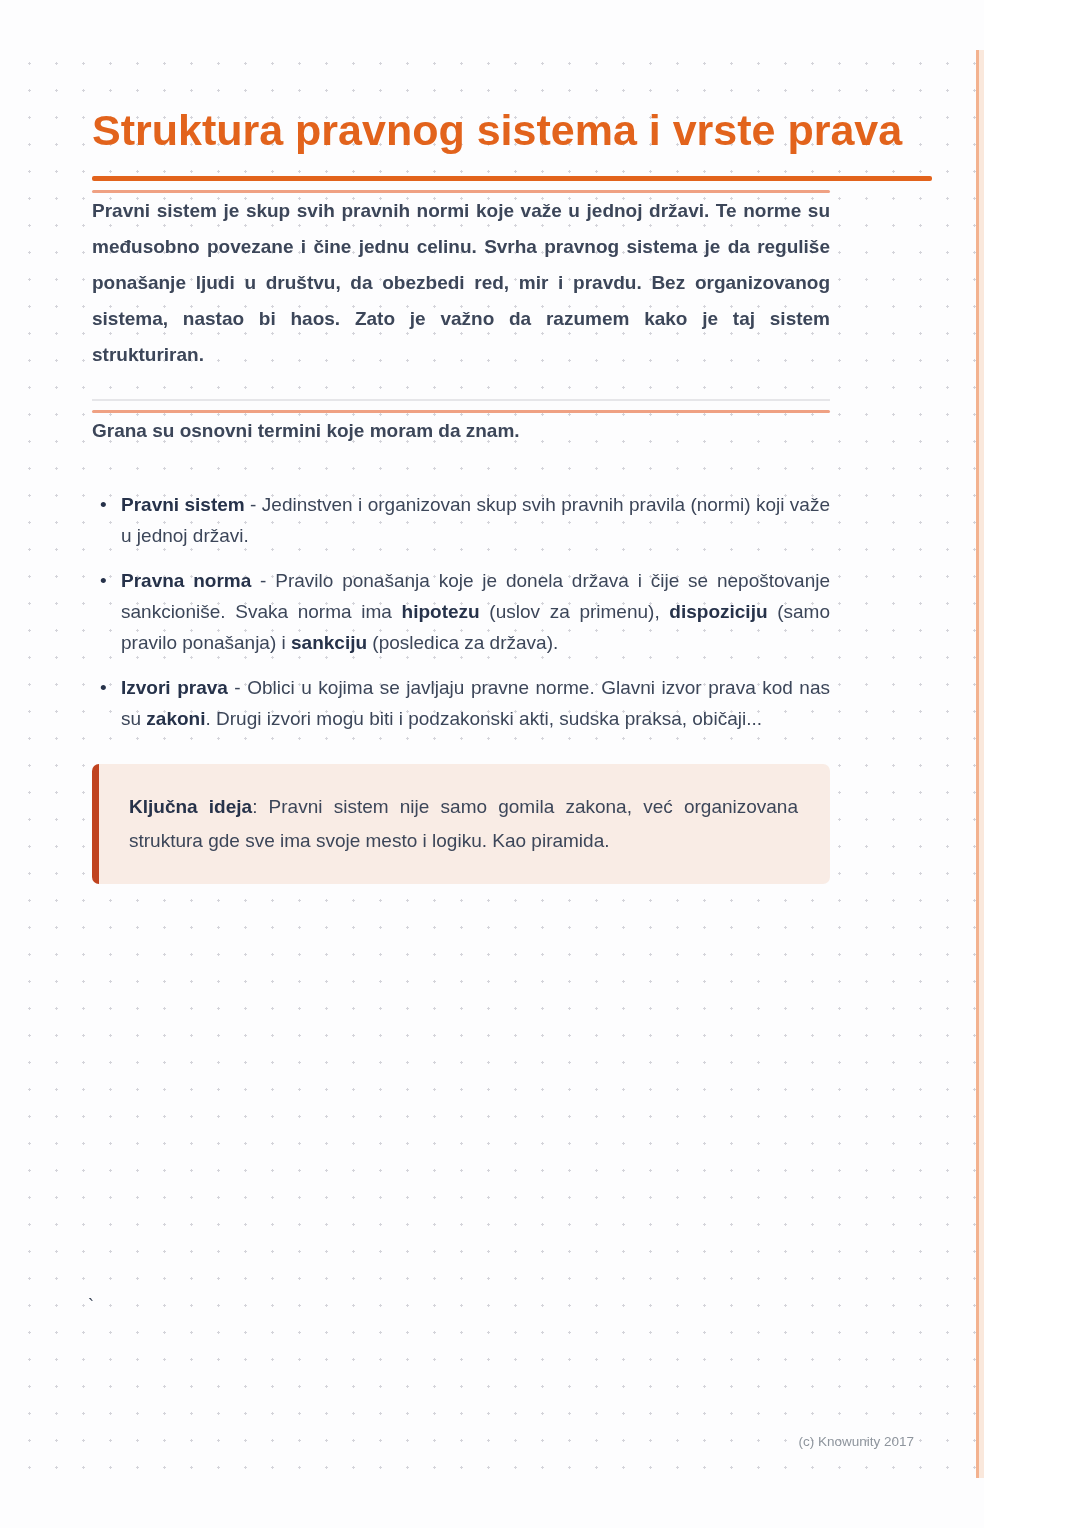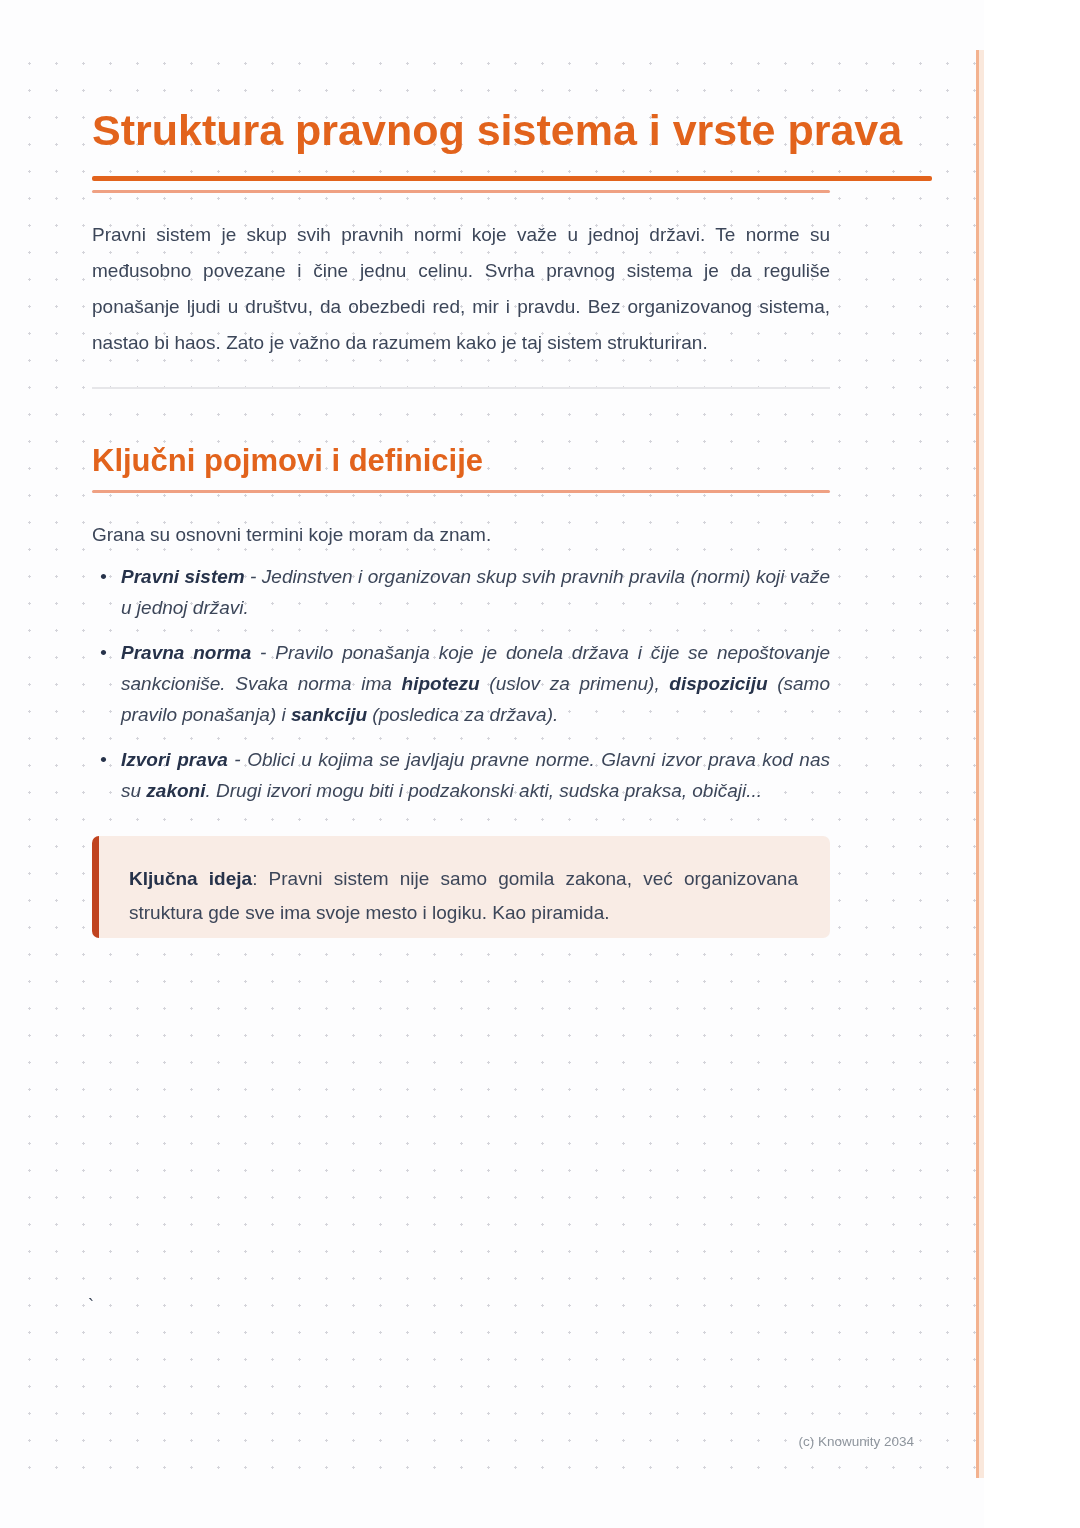"Pravni sistem je skup svih" .body-text { font-weight: none -> bold; margin-top: 24px -> none }
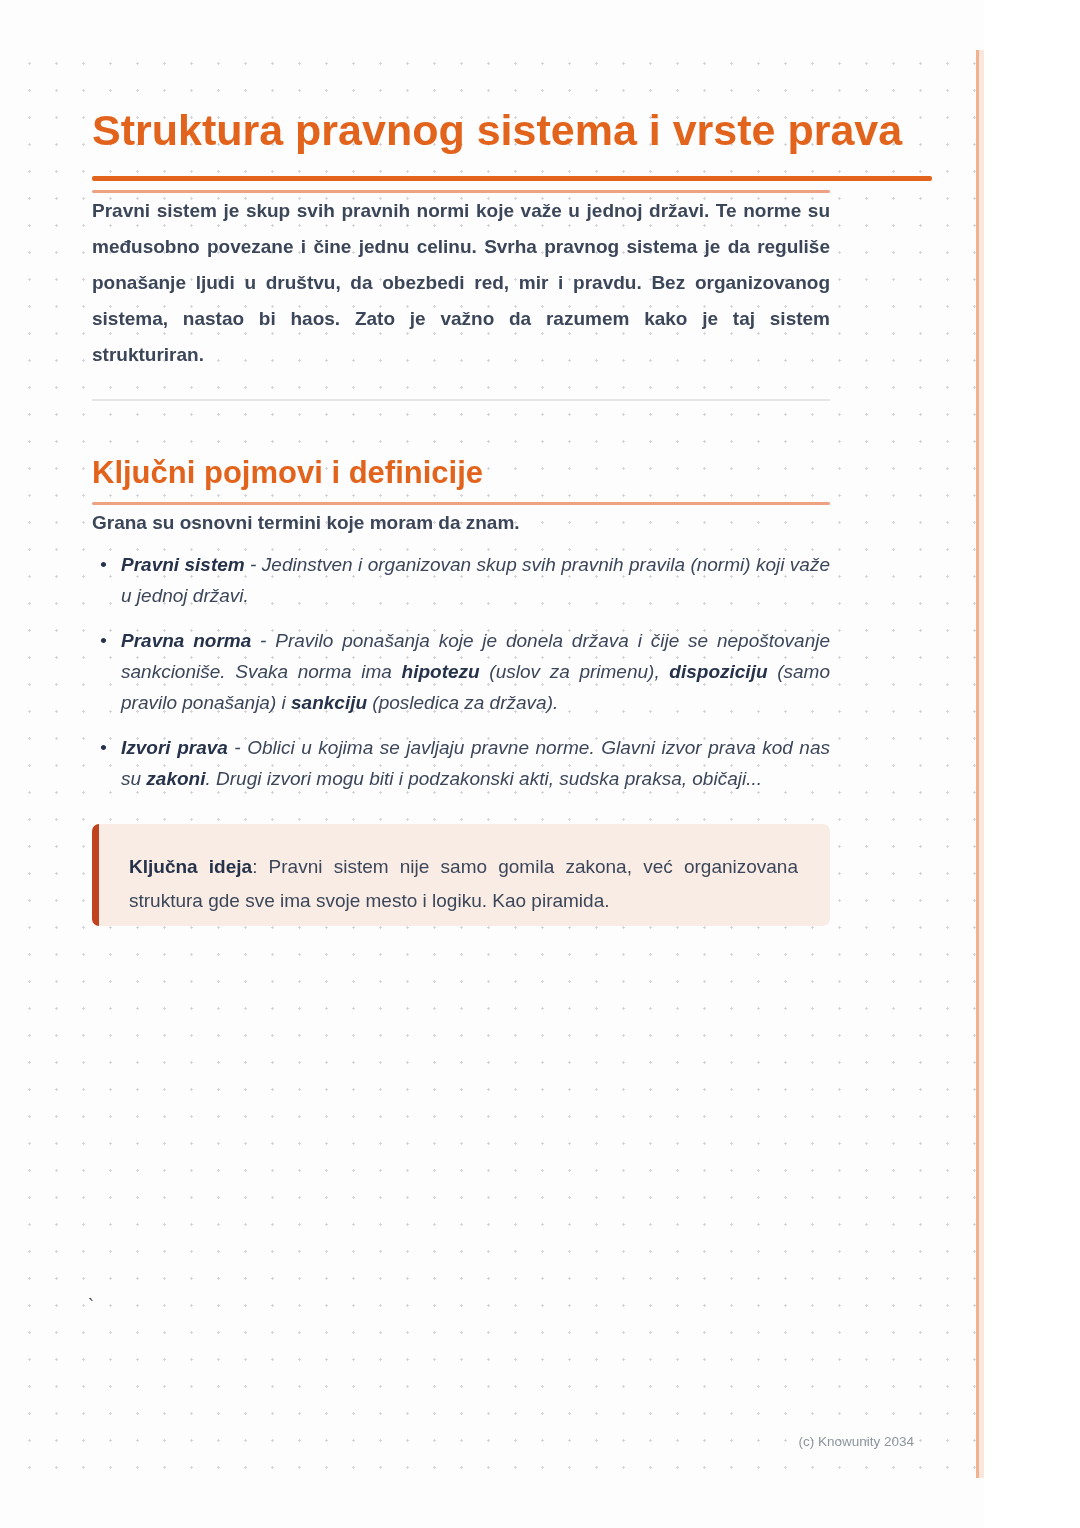"Ključni pojmovi i definicije" h2 { html: <h2>Ključni pojmovi i definicije</h2> -> none }
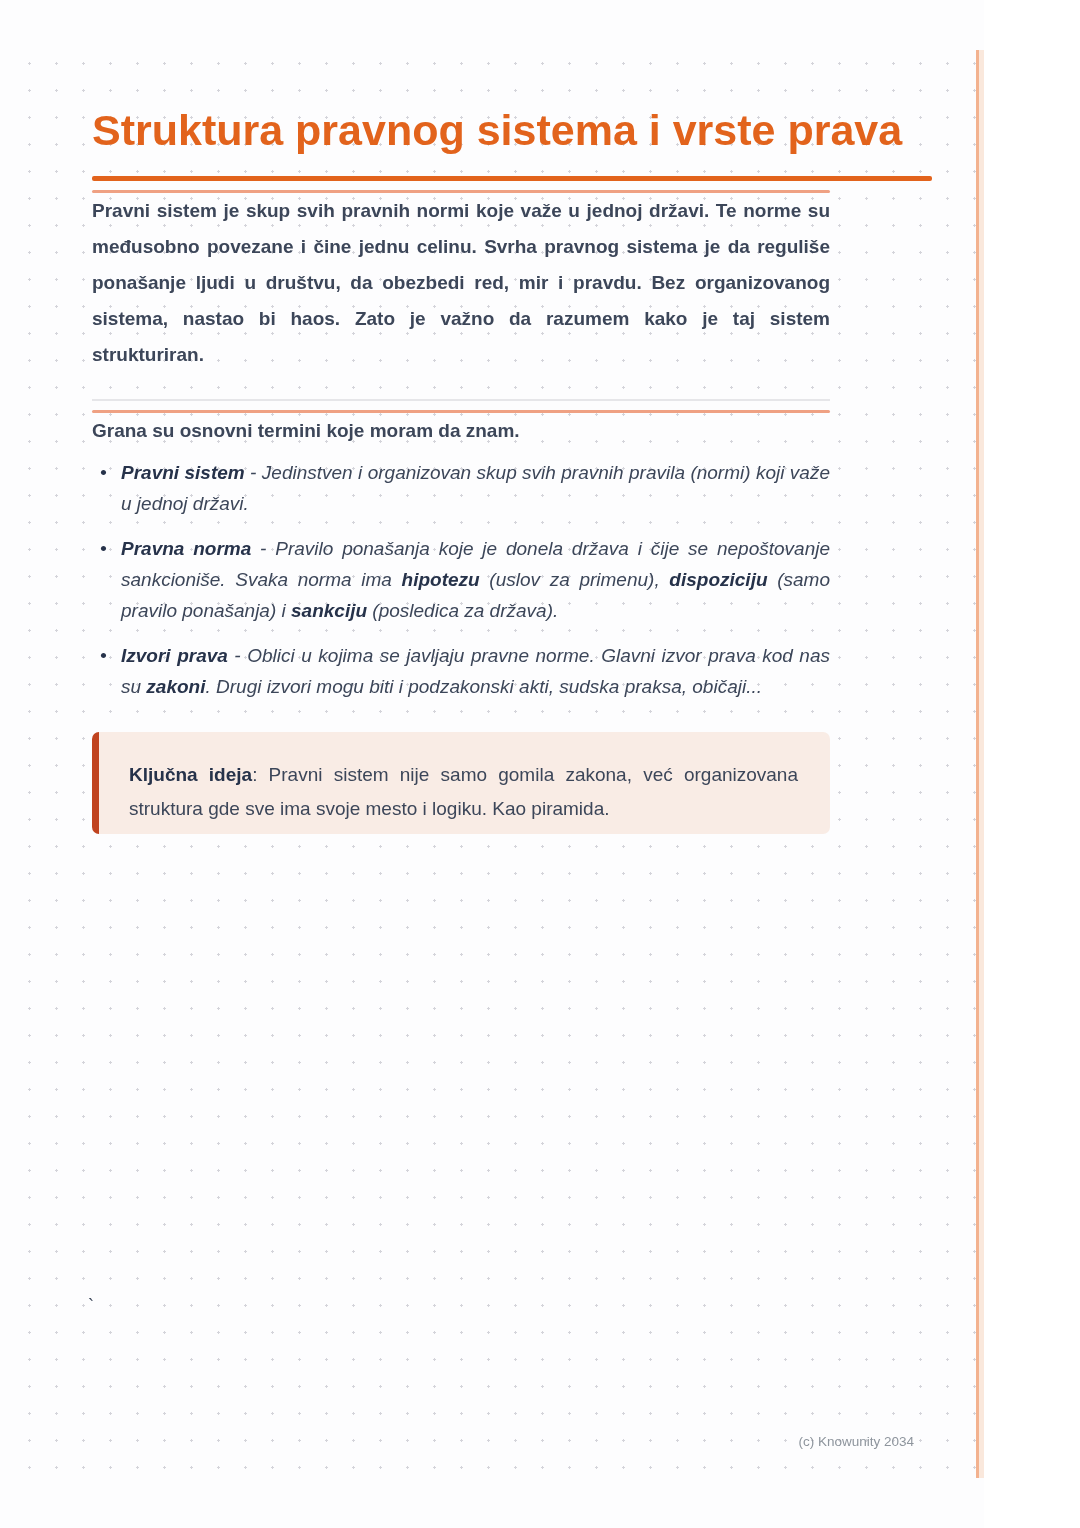"Pravni sistem - Jedinstven i" .terms-list { font-style: italic -> none; margin-top: 8px -> 40px }
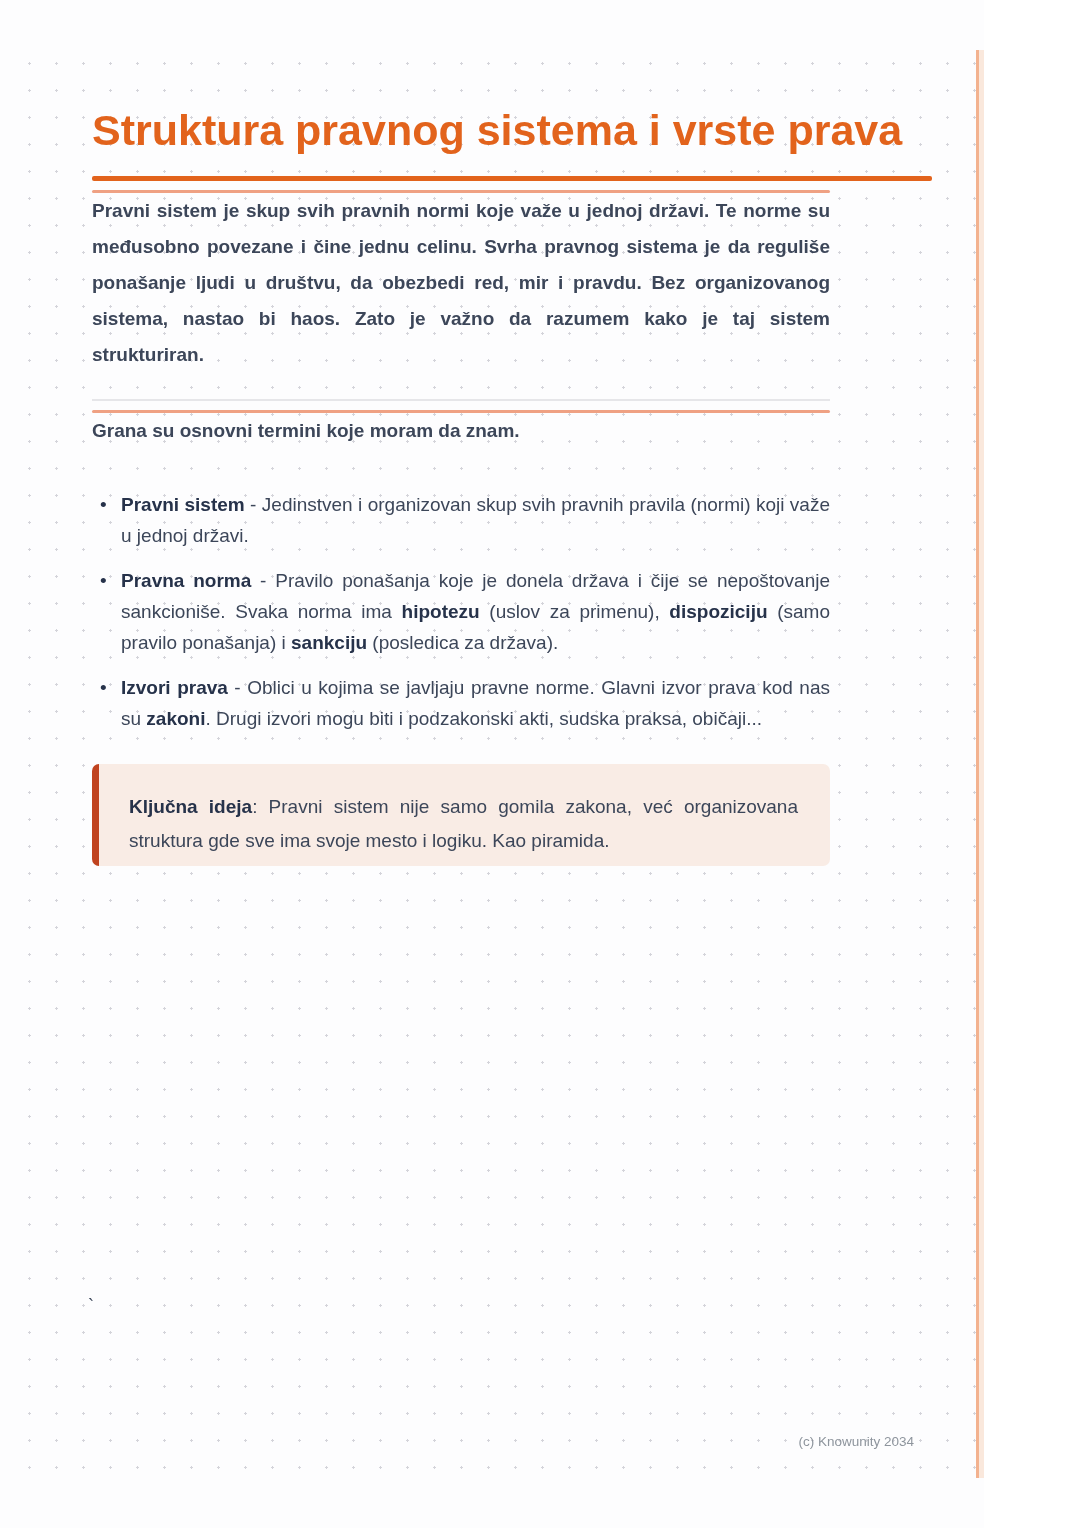"Ključna ideja: Pravni sistem nije" .callout { padding: 26px 32px 8px 30px -> 26px 32px 26px 30px }
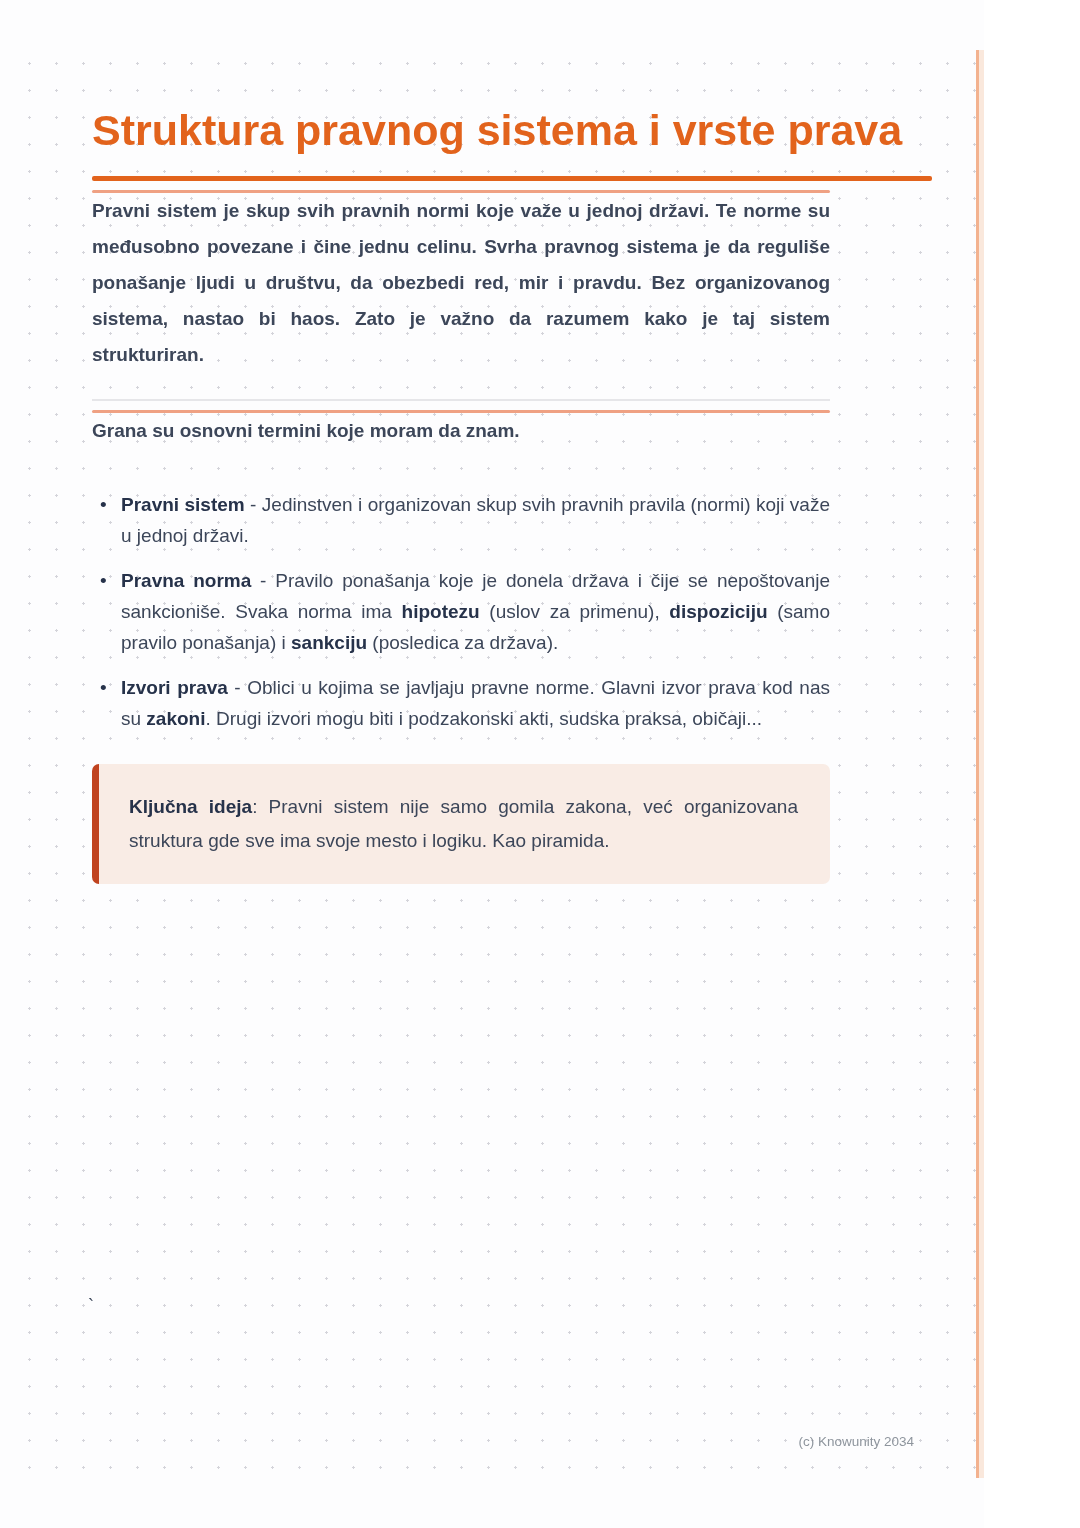"(c) Knowunity 2034" div.footer { text: 2034 -> 2017 }
